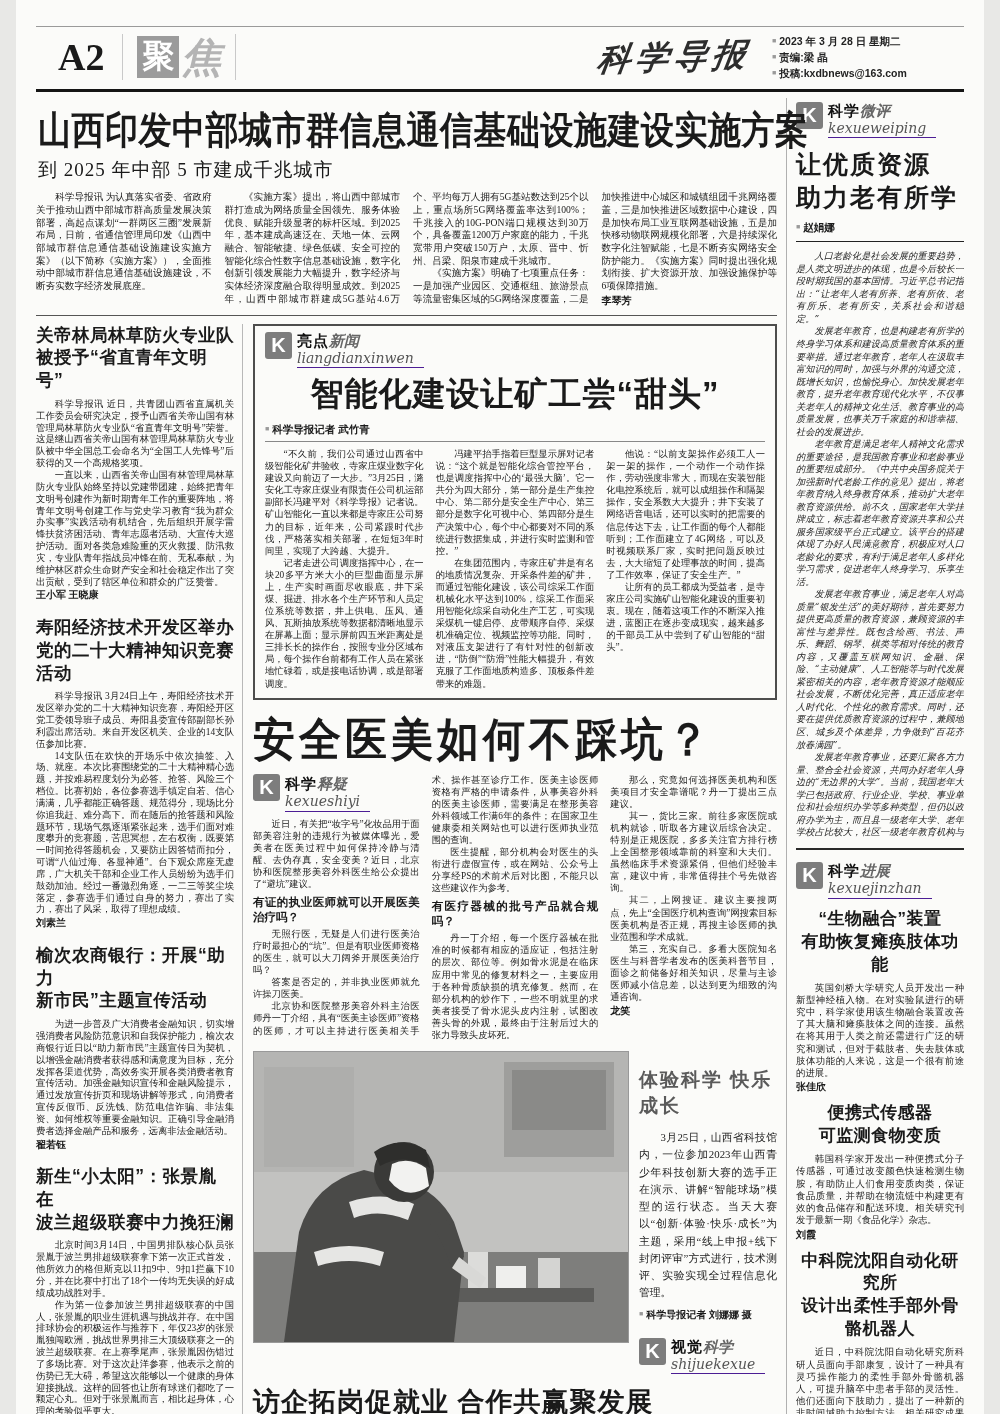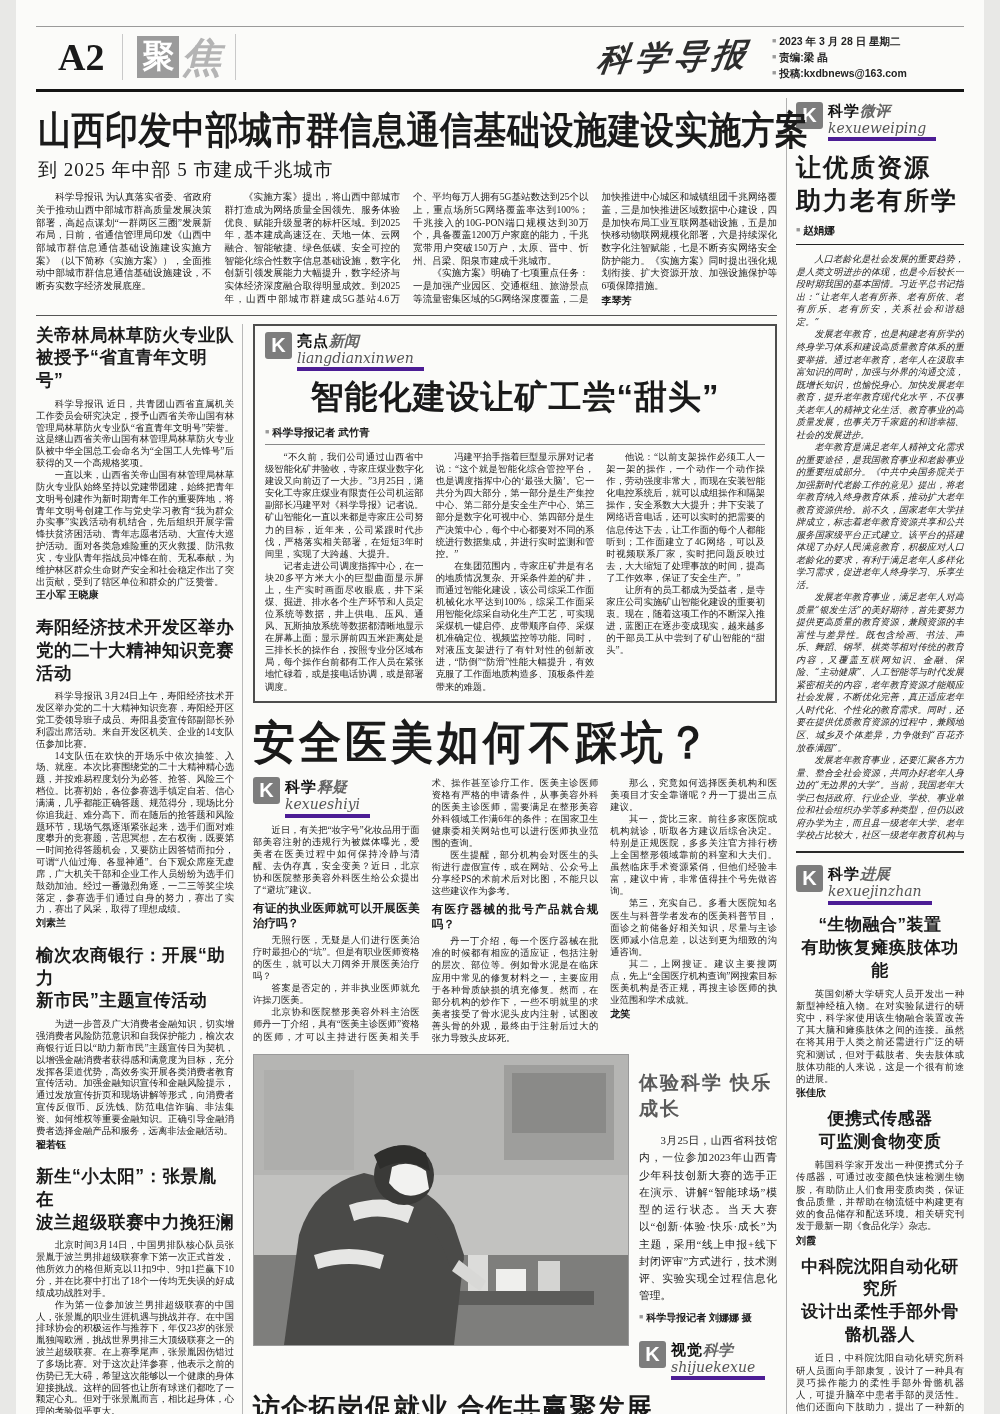"科学微评" .ktext { border-bottom: 4px solid #4c1d95 -> 1px solid #4c1d95 }
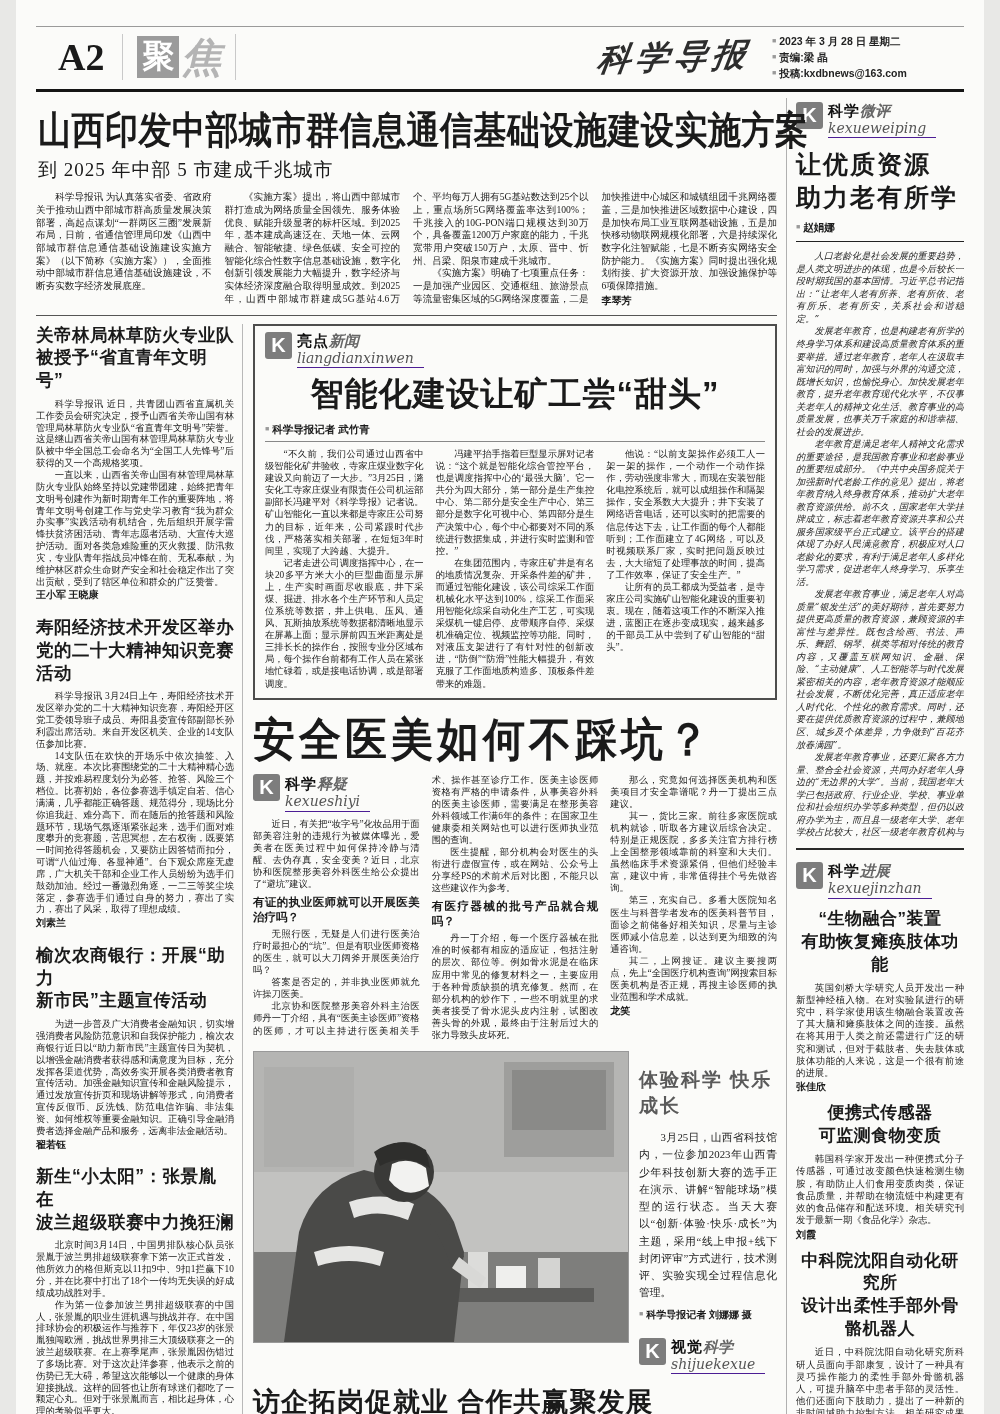"第三，充实自己。多看大医院知名医生与科普学者发布的医美科普节目，面诊之前储备好相" p { order: before "其二，上网搜证。建议主要搜两点，先上“全国医疗机构查询”网搜索目标医美机构是否正" -> after "其二，上网搜证。建议主要搜两点，先上“全国医疗机构查询”网搜索目标医美机构是否正" }
